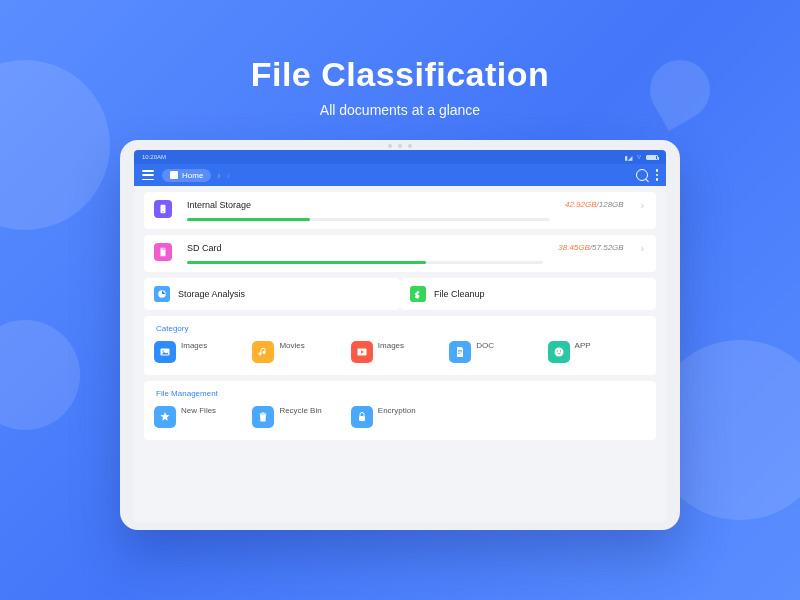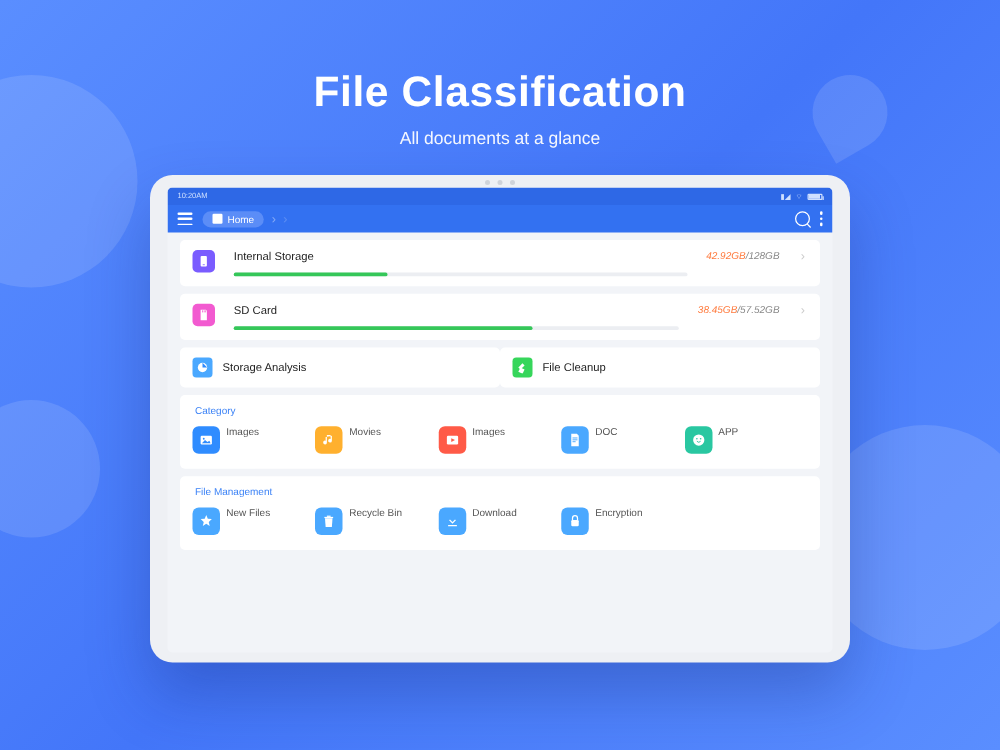"Download" div.gitem { html: <div> <div> <svg> <use></use> </svg> </div> <div>Download</div> </div> -> none }
